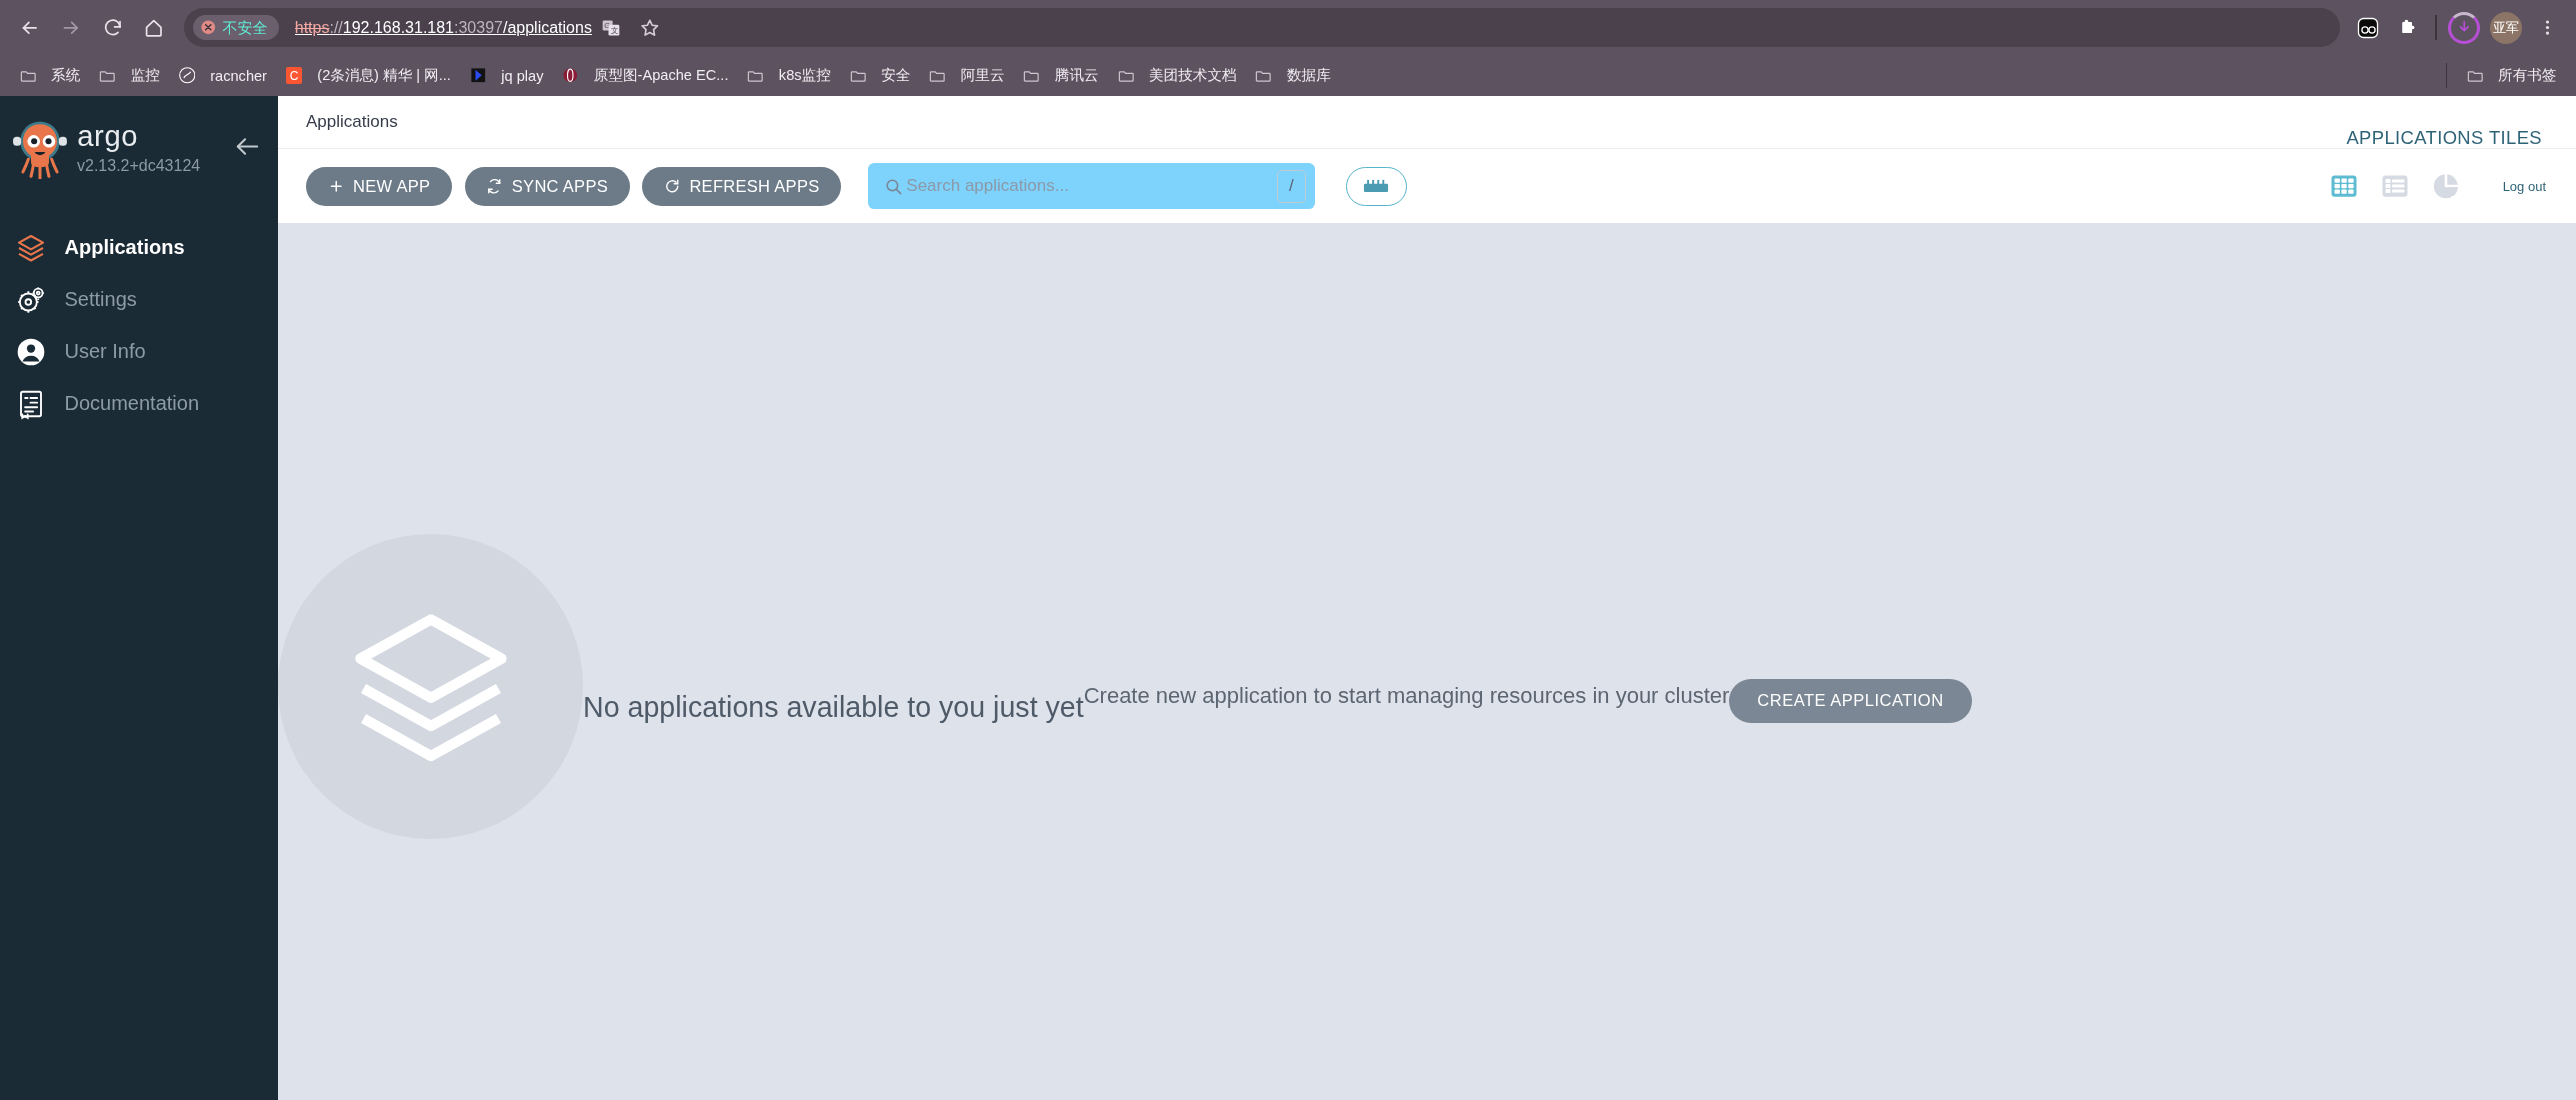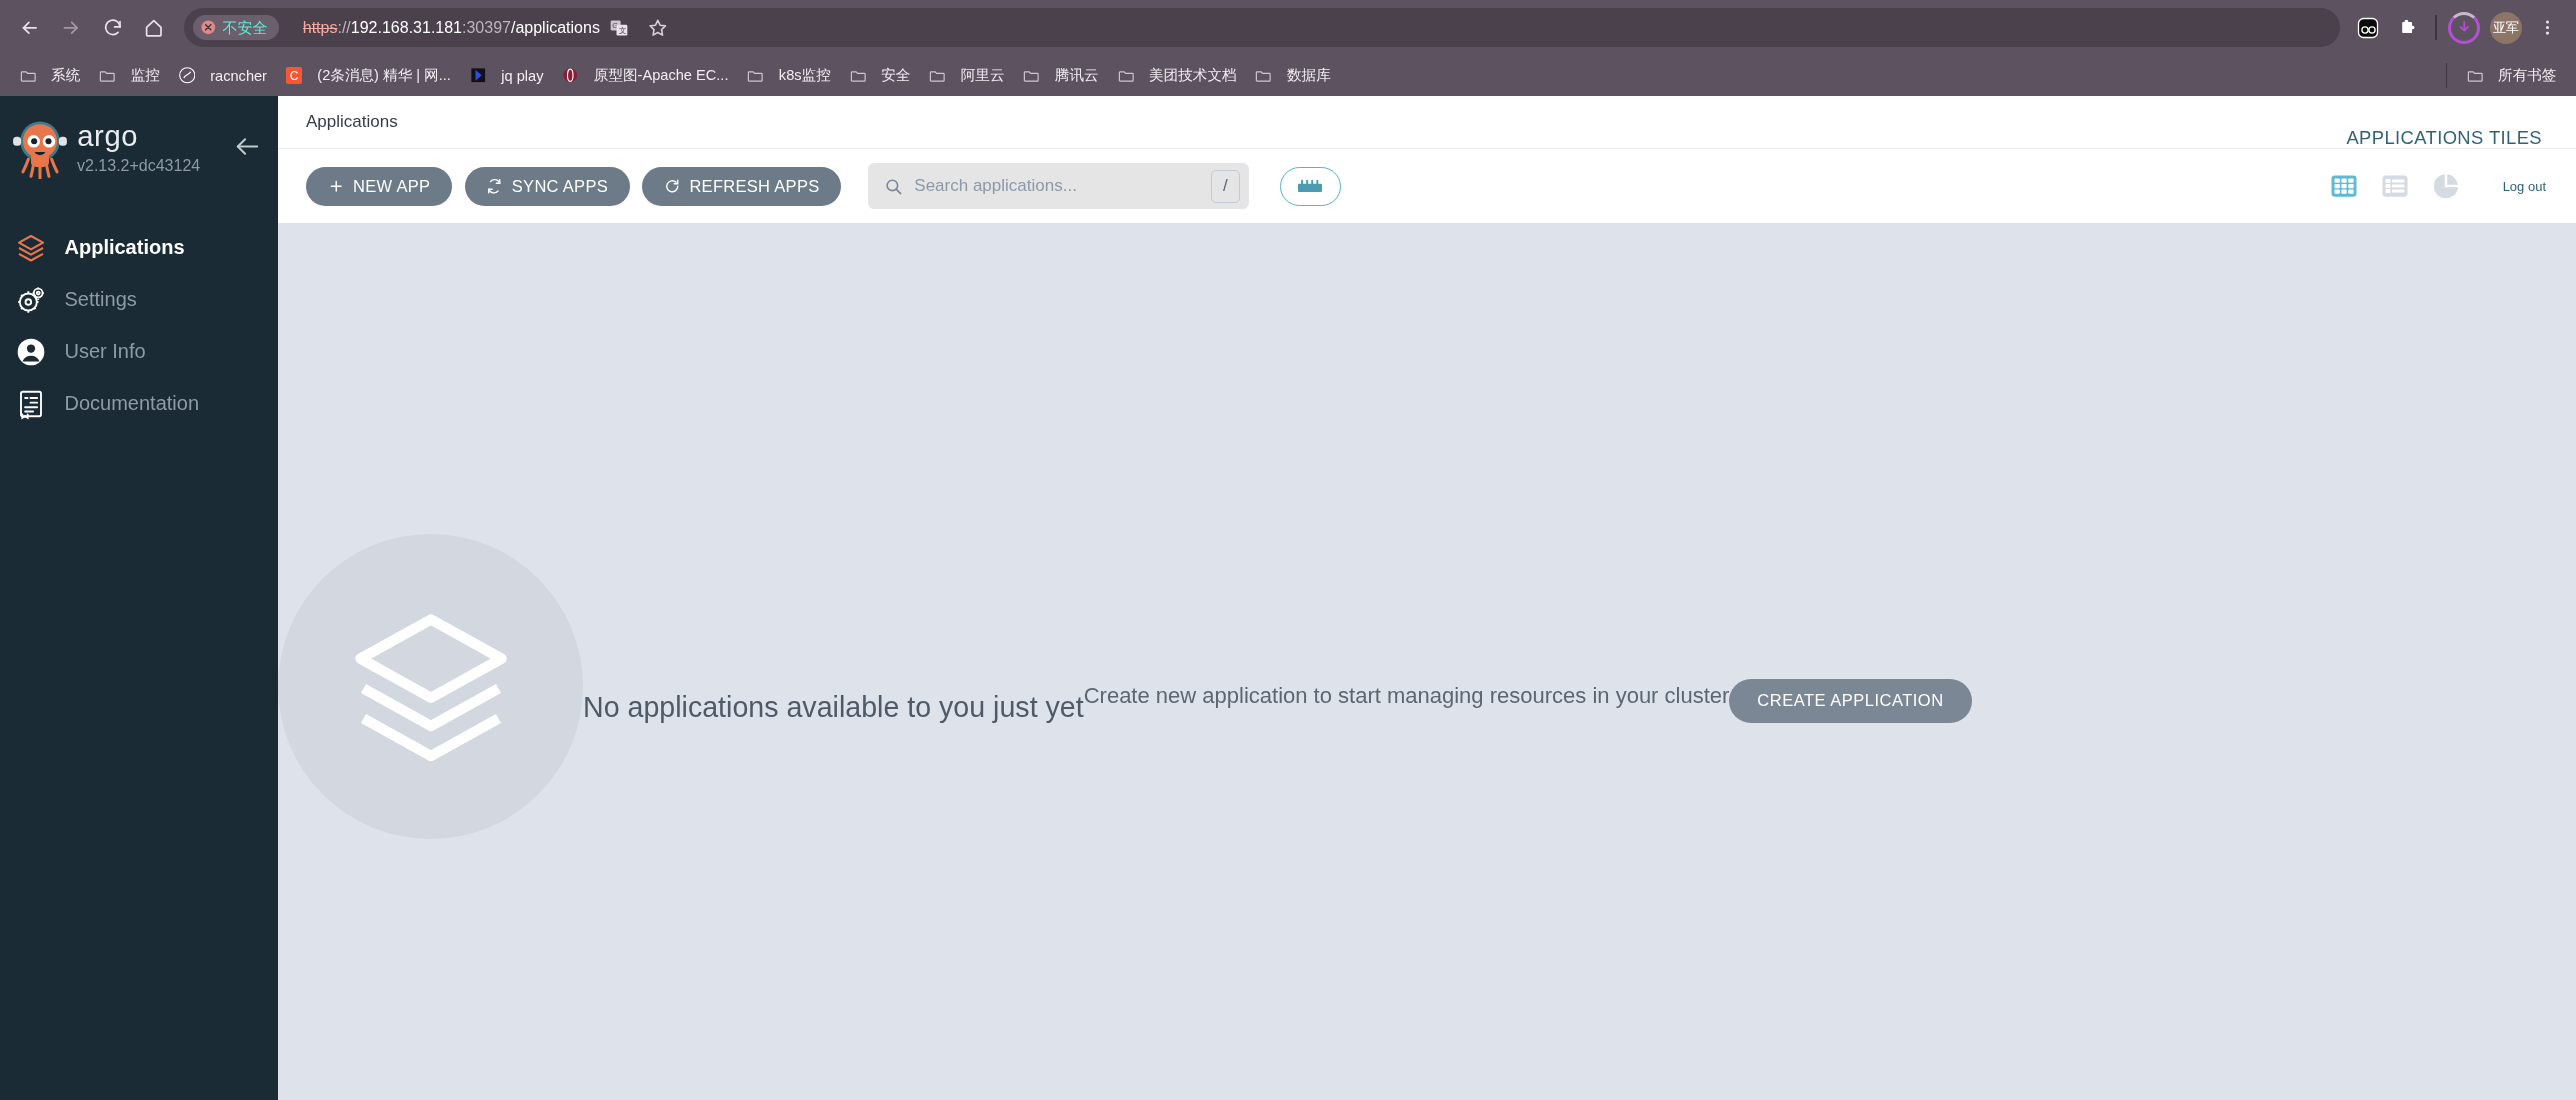"https://192.168.31.181:30397/application" .url-text { margin-left: 24px -> 16px; text-decoration: none -> underline }
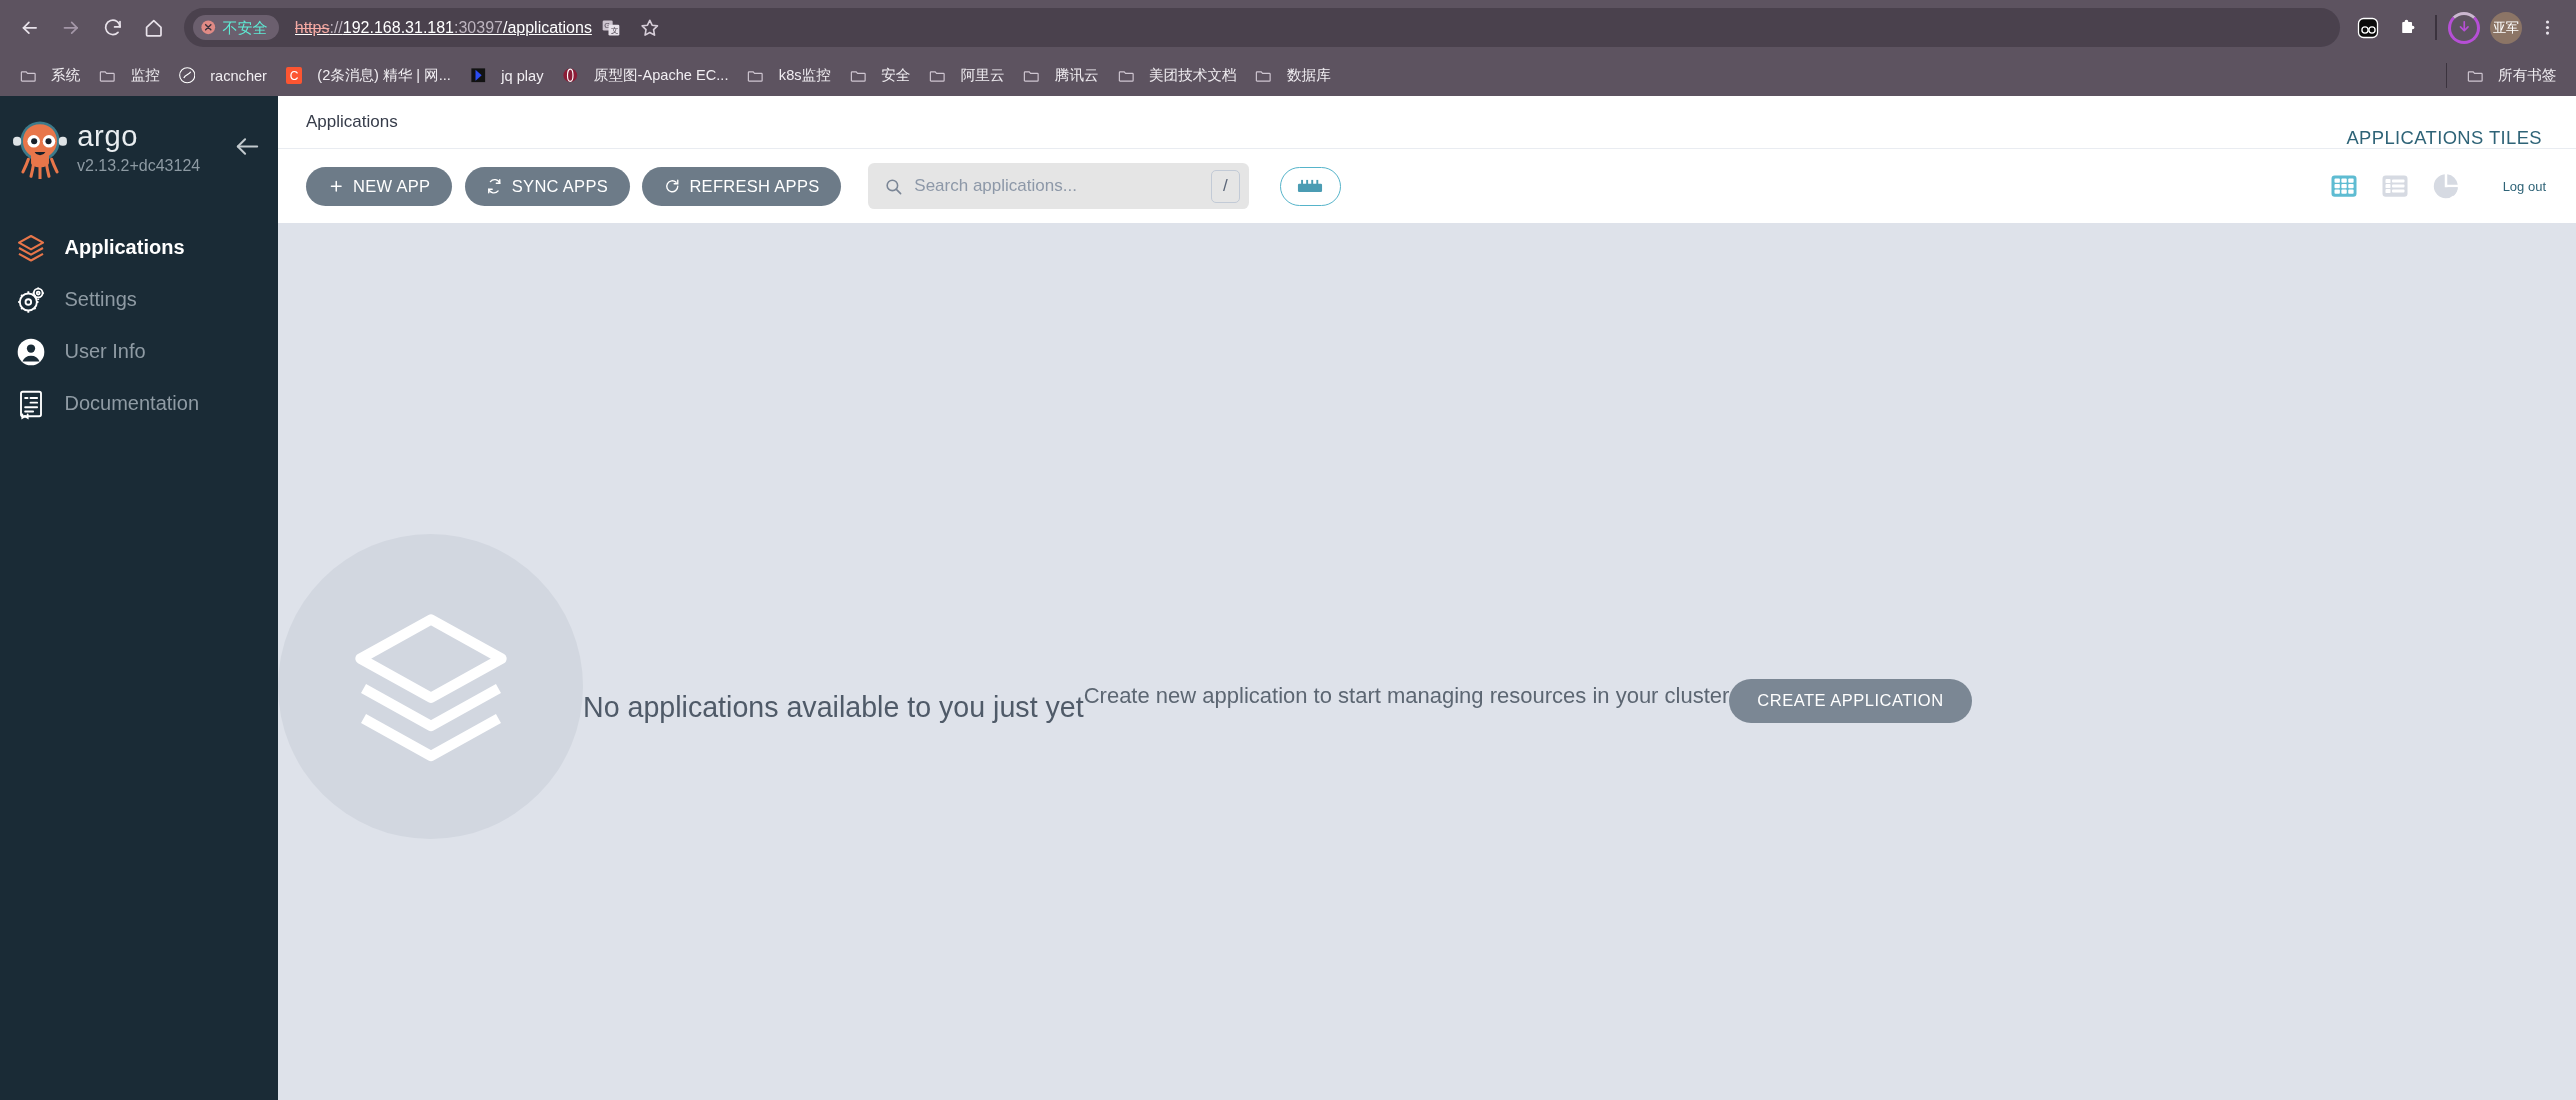"Search applications..." .search-box { background: #e5e5e5 -> #7dd3fc; gap: 11px -> 3px; width: 381px -> 447px }
